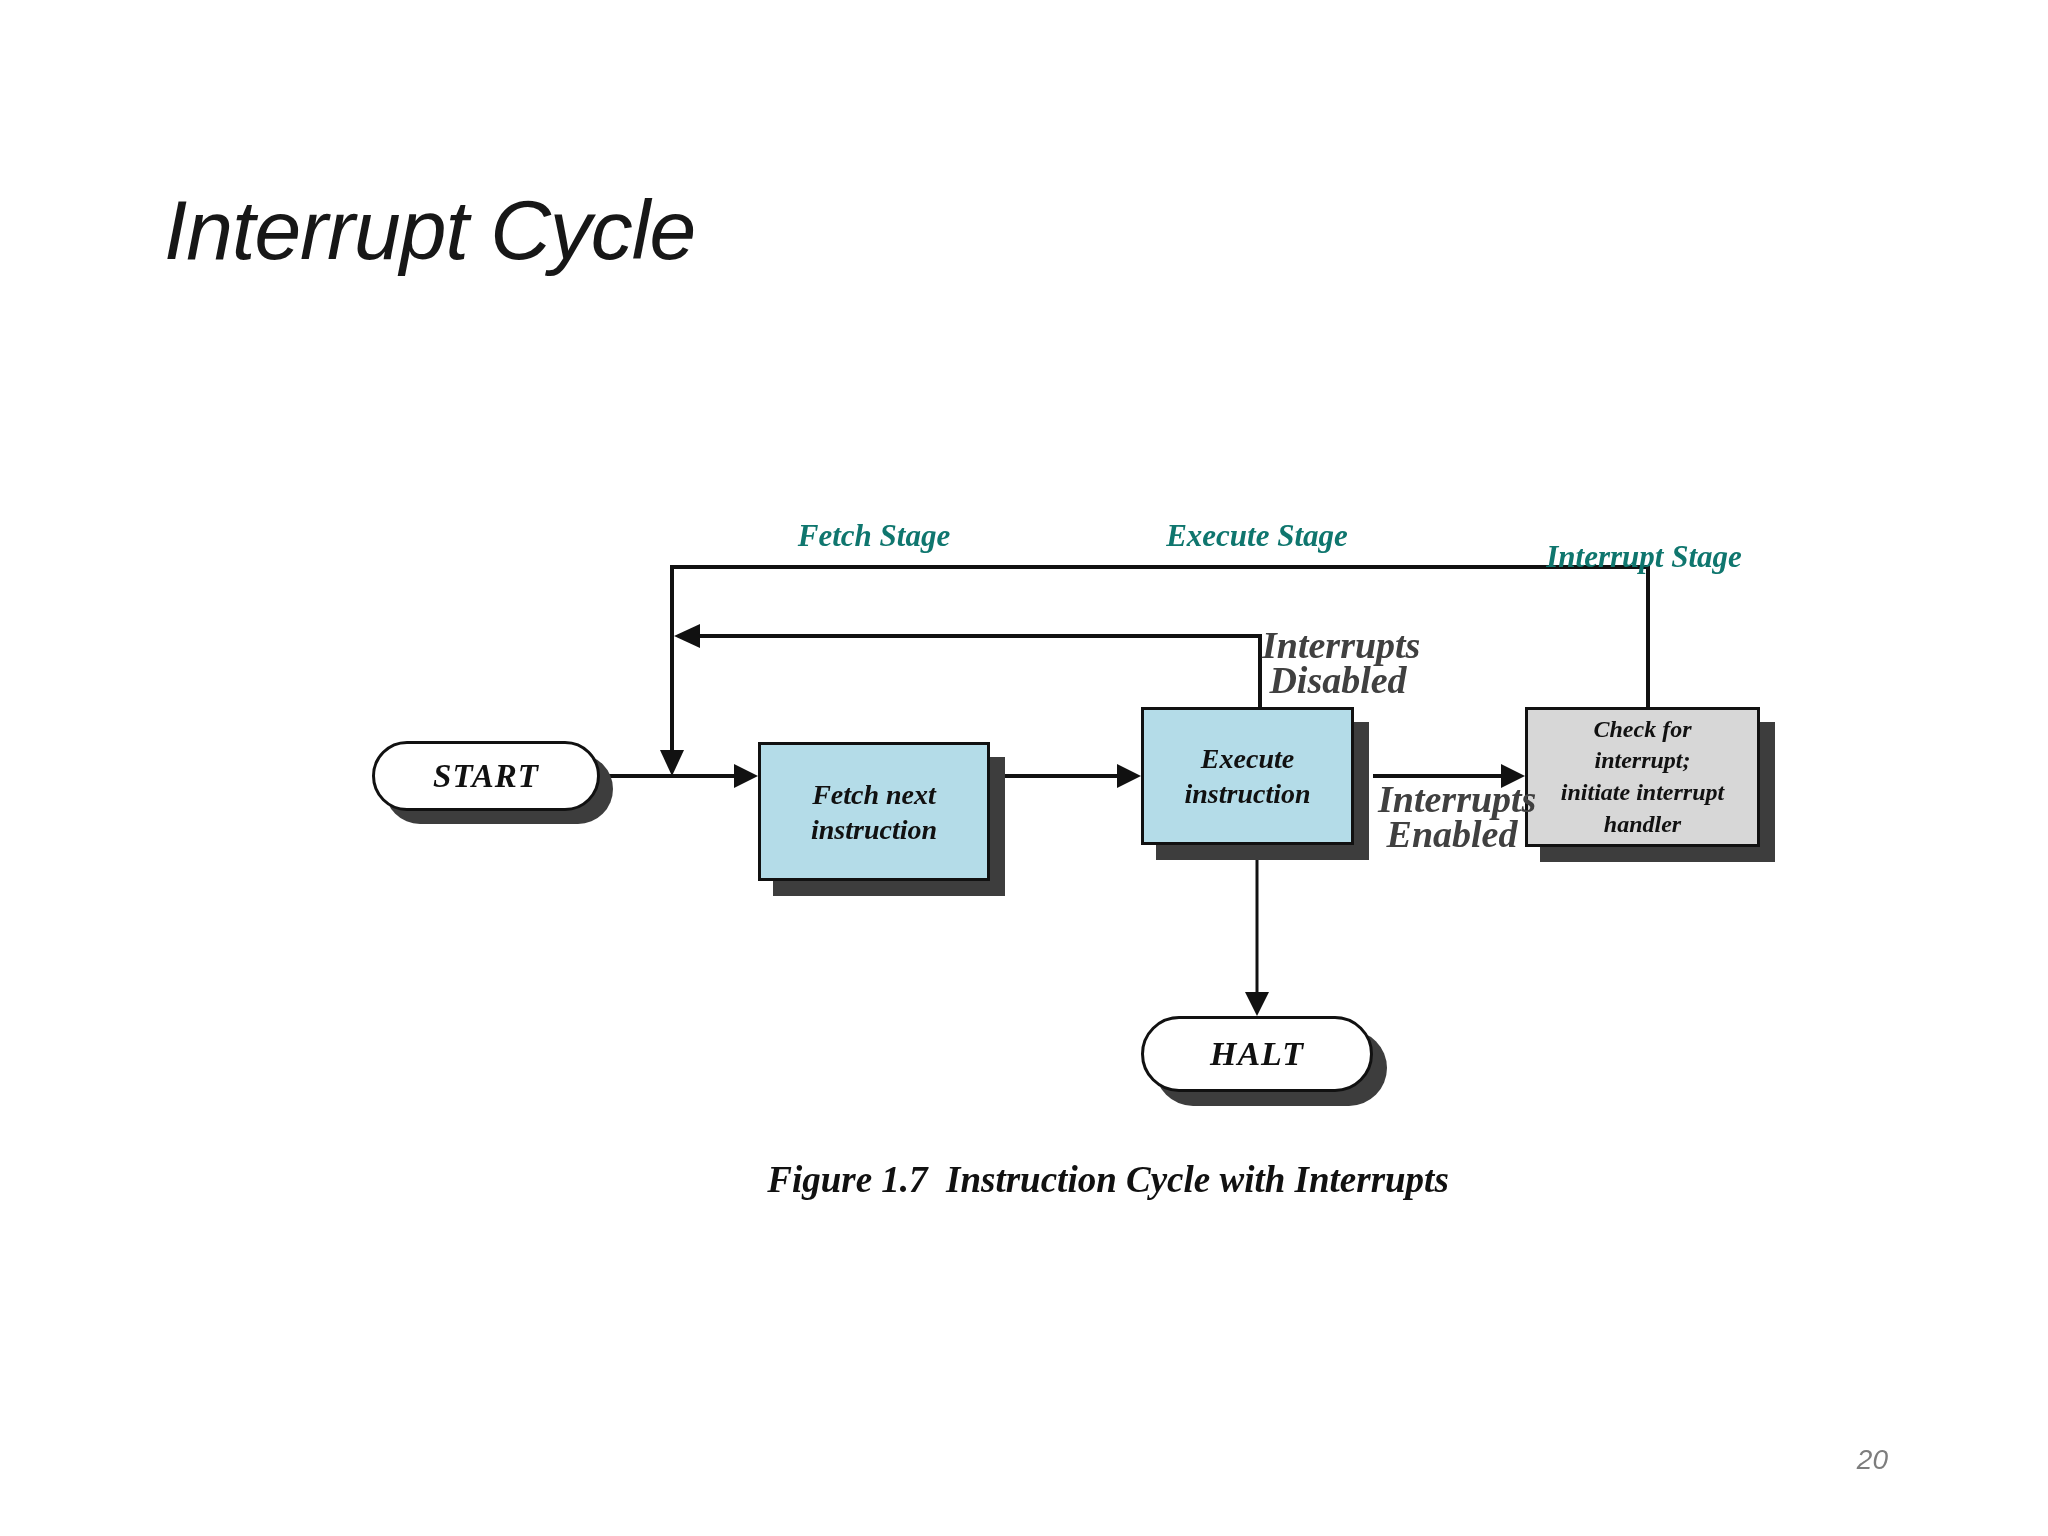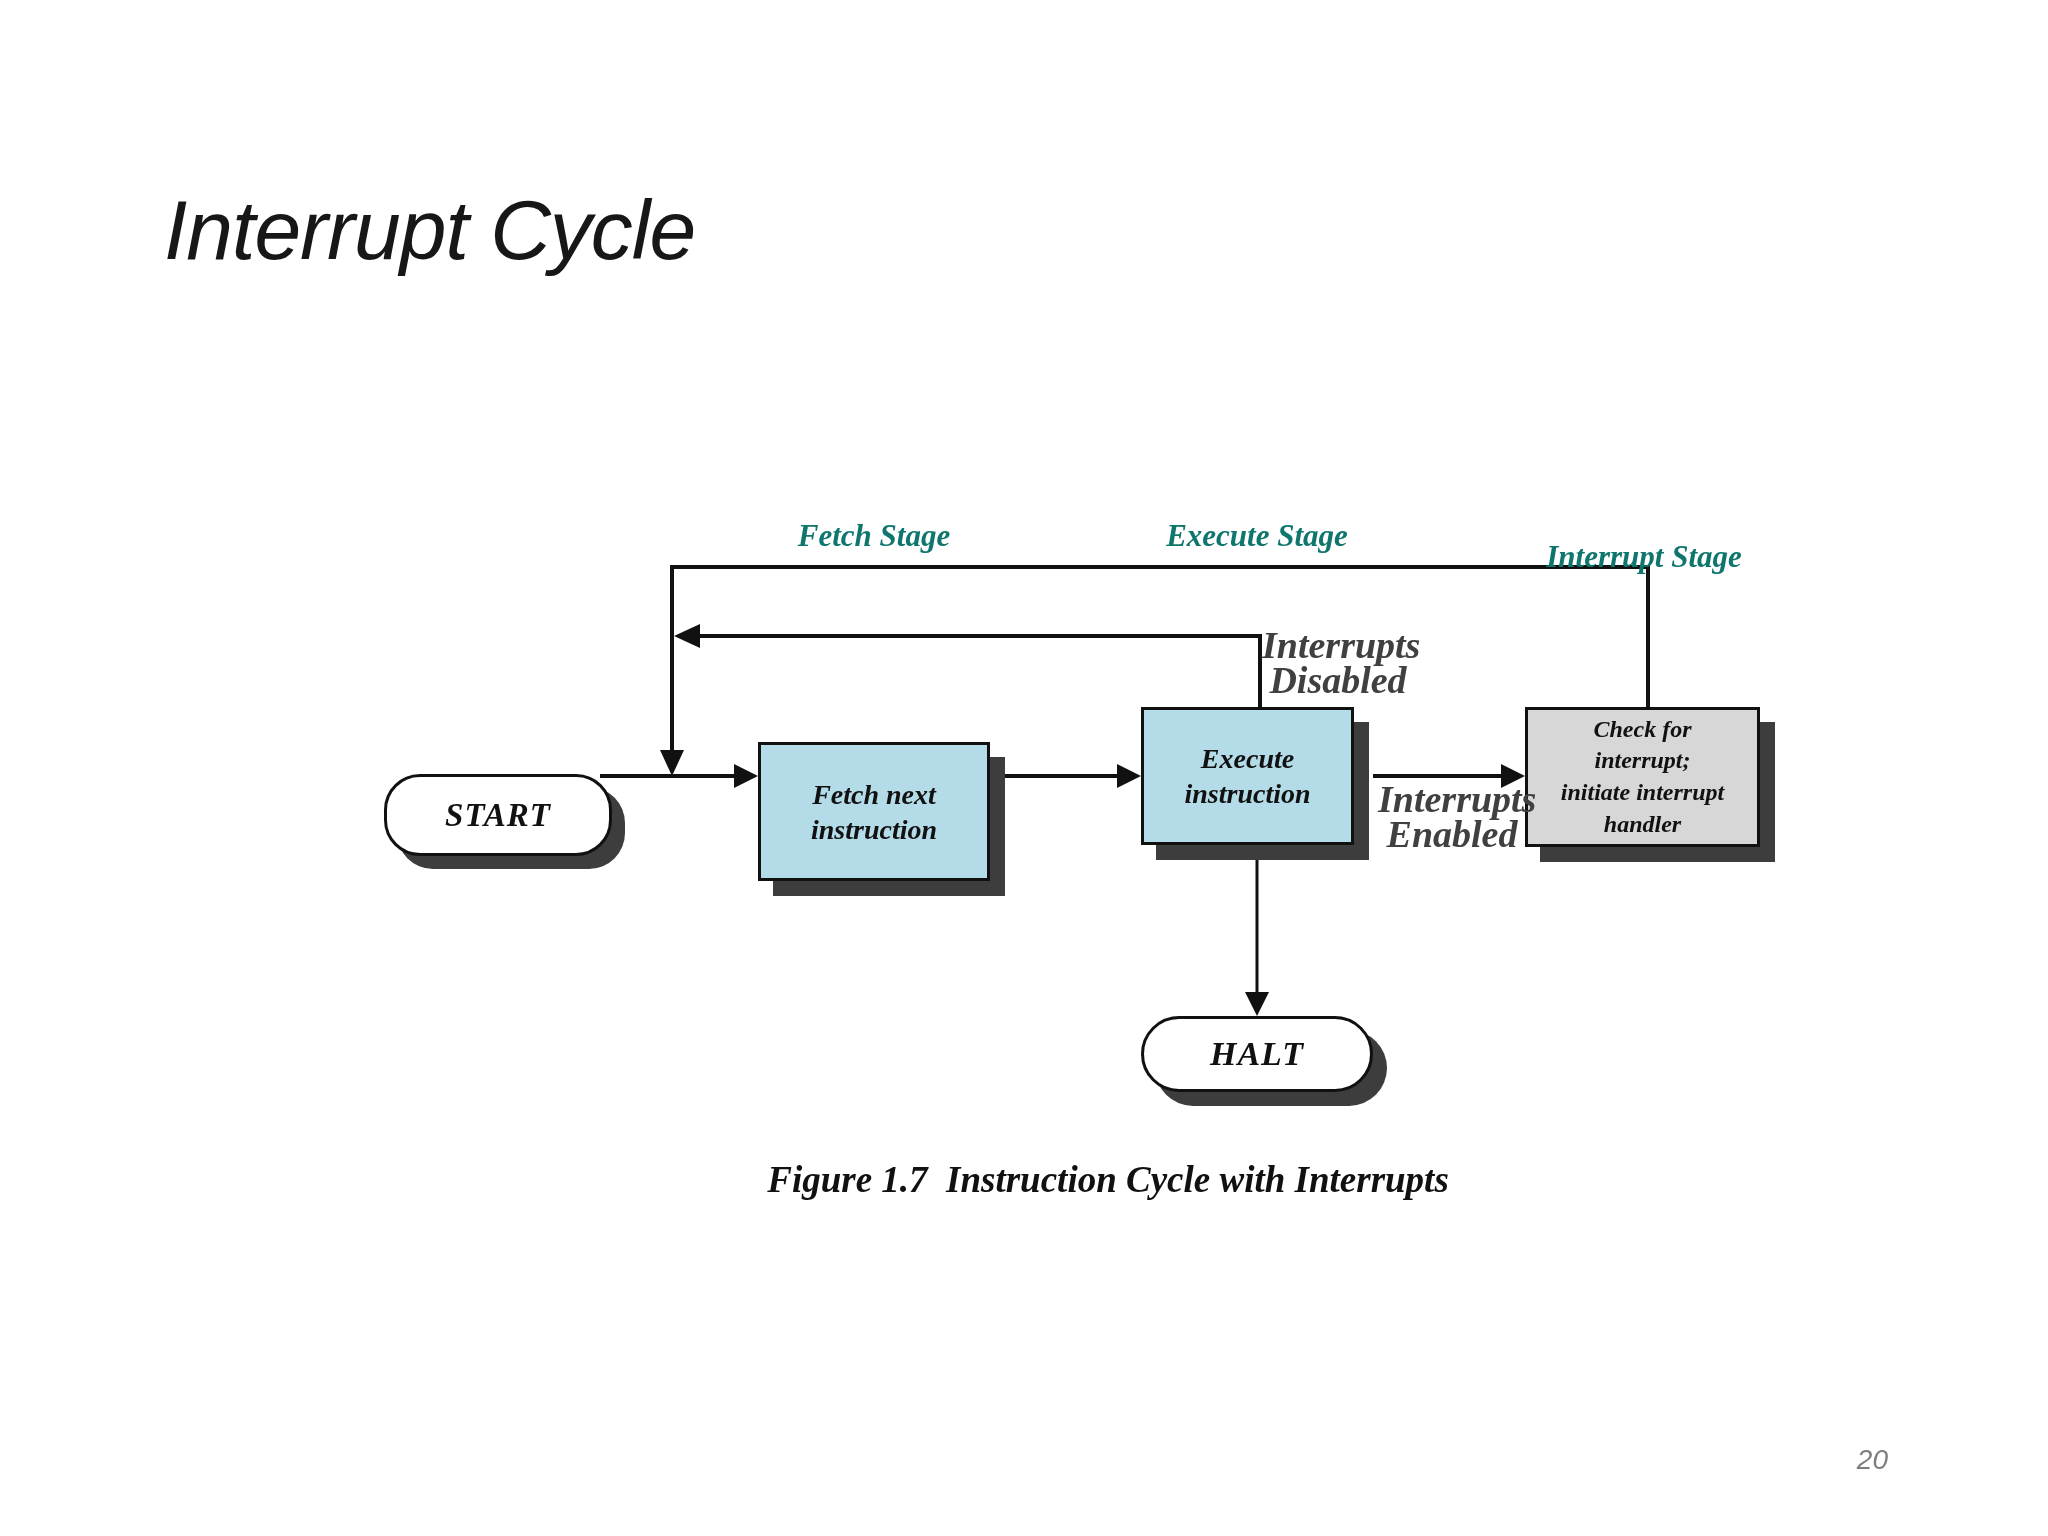"START" .node-start { height: 82px -> 70px; left: 384px -> 372px; margin-top: 33px -> none }
